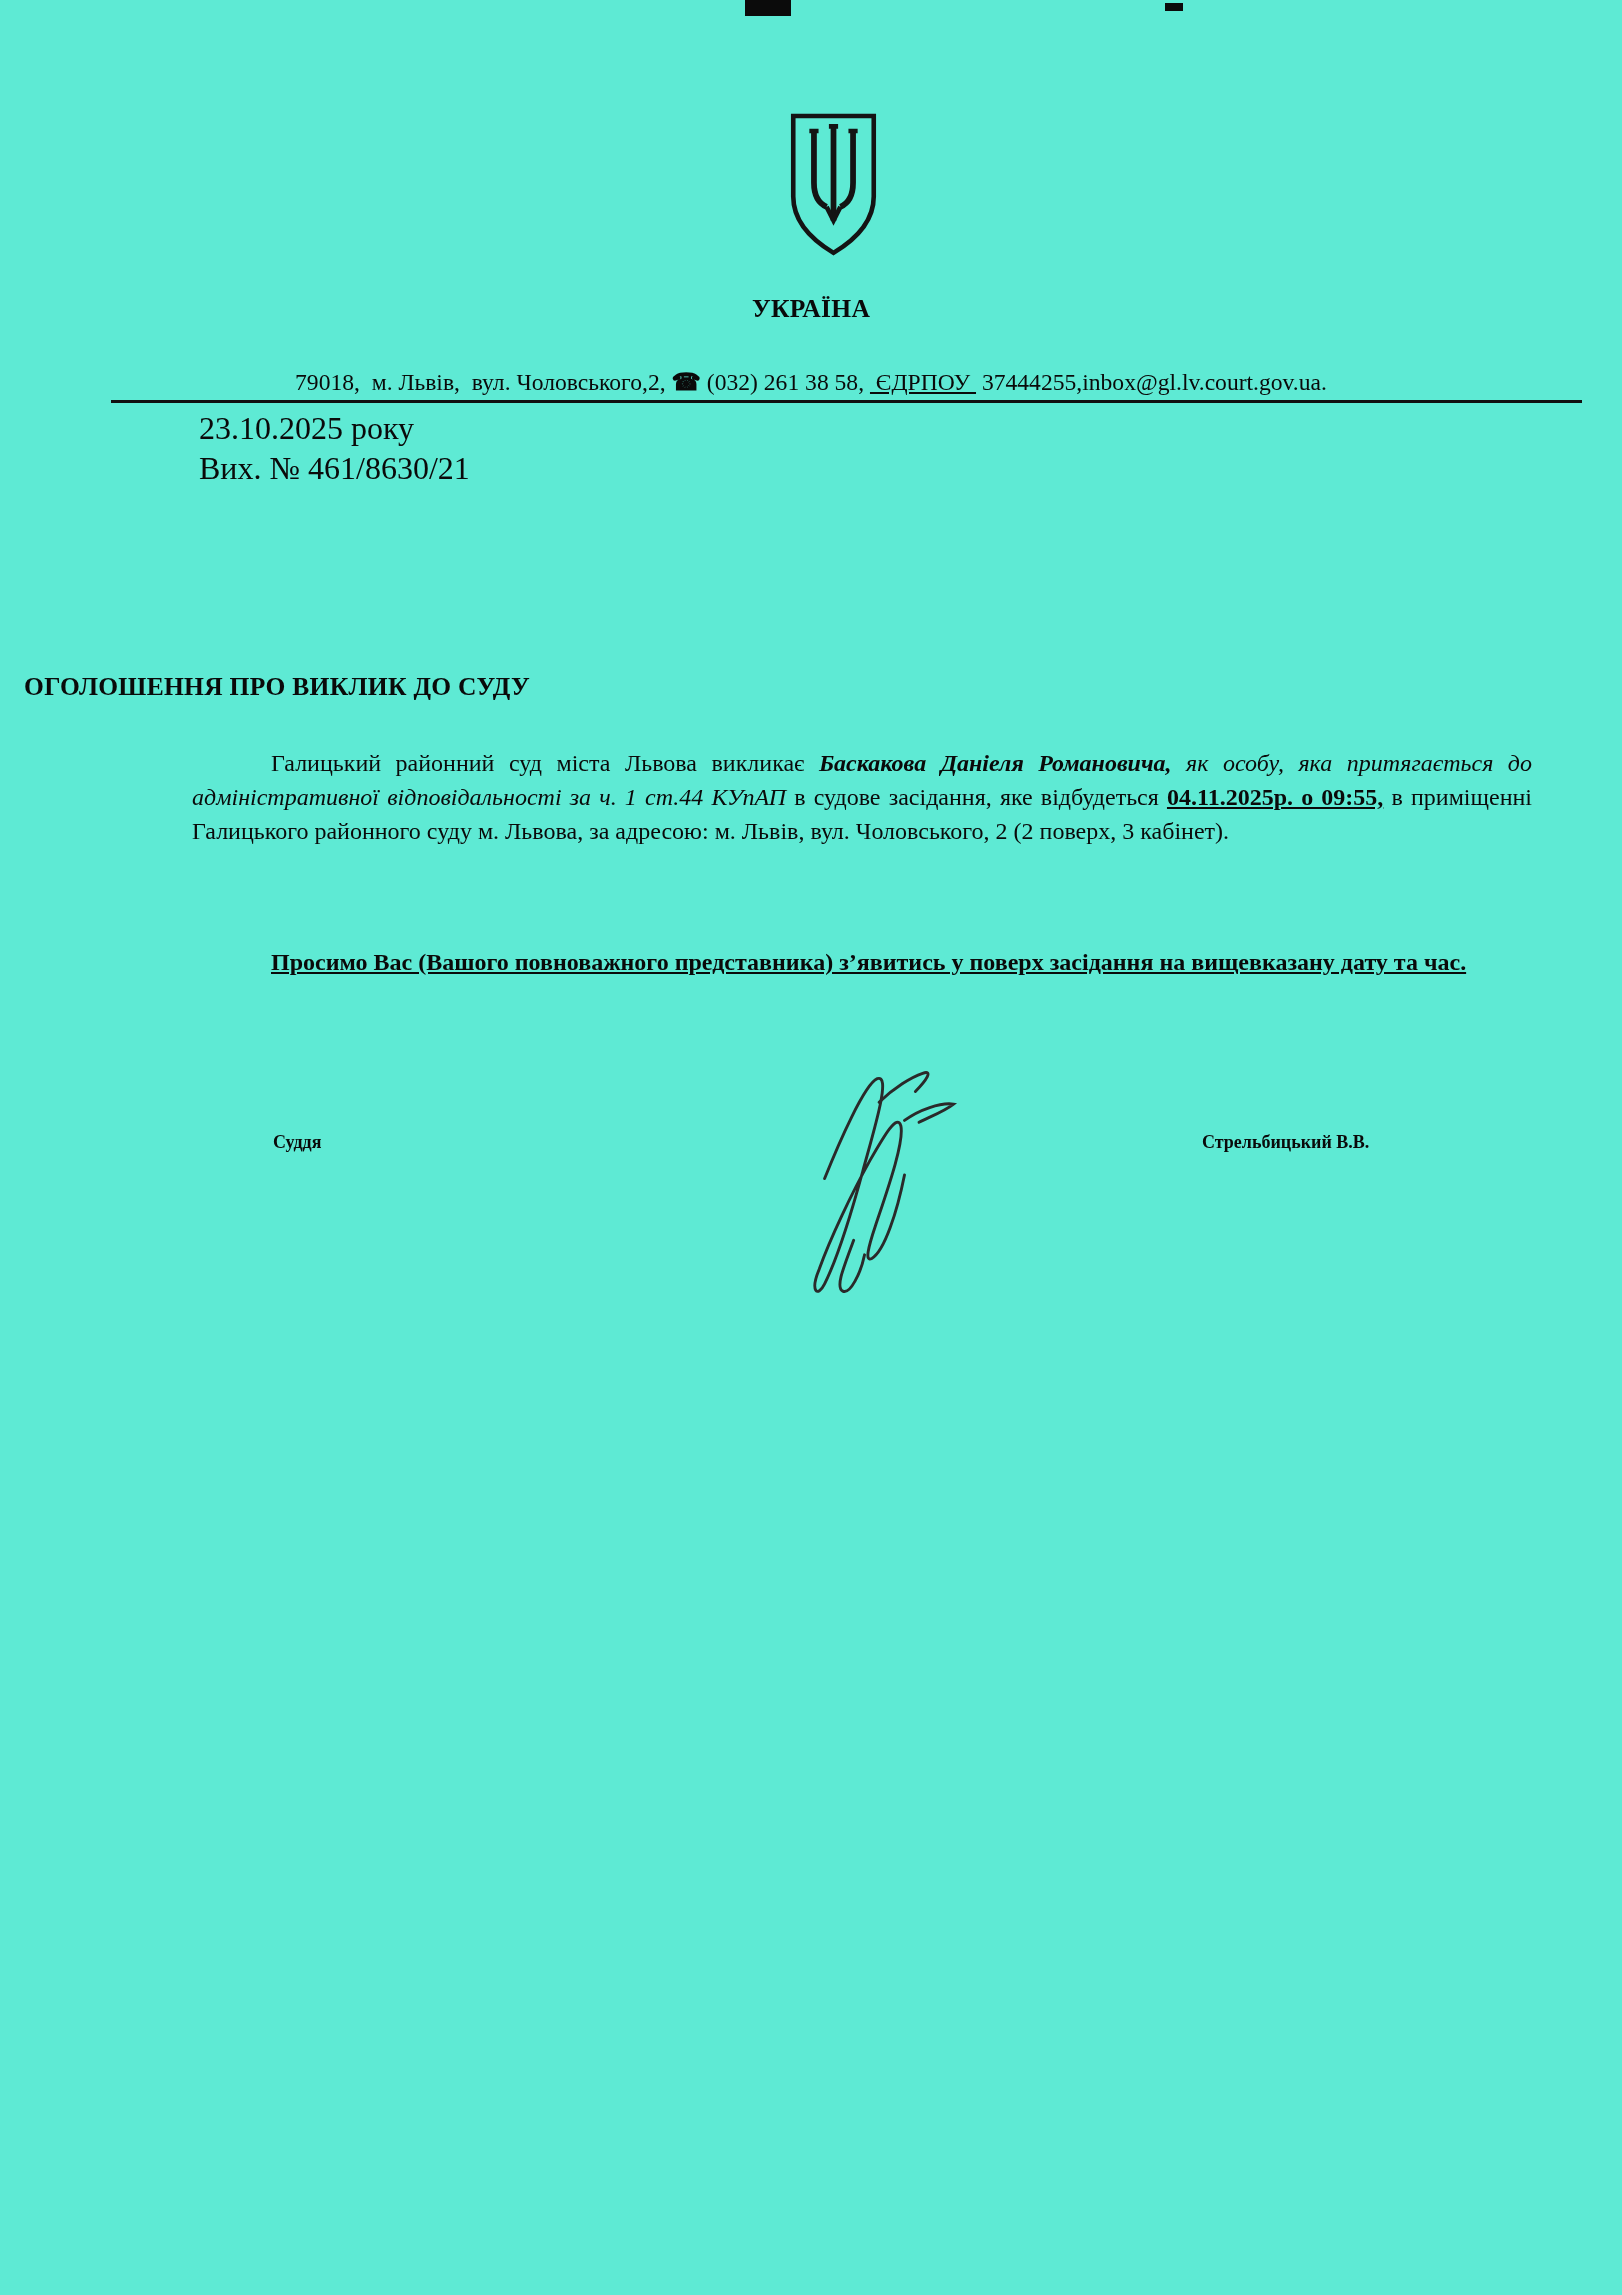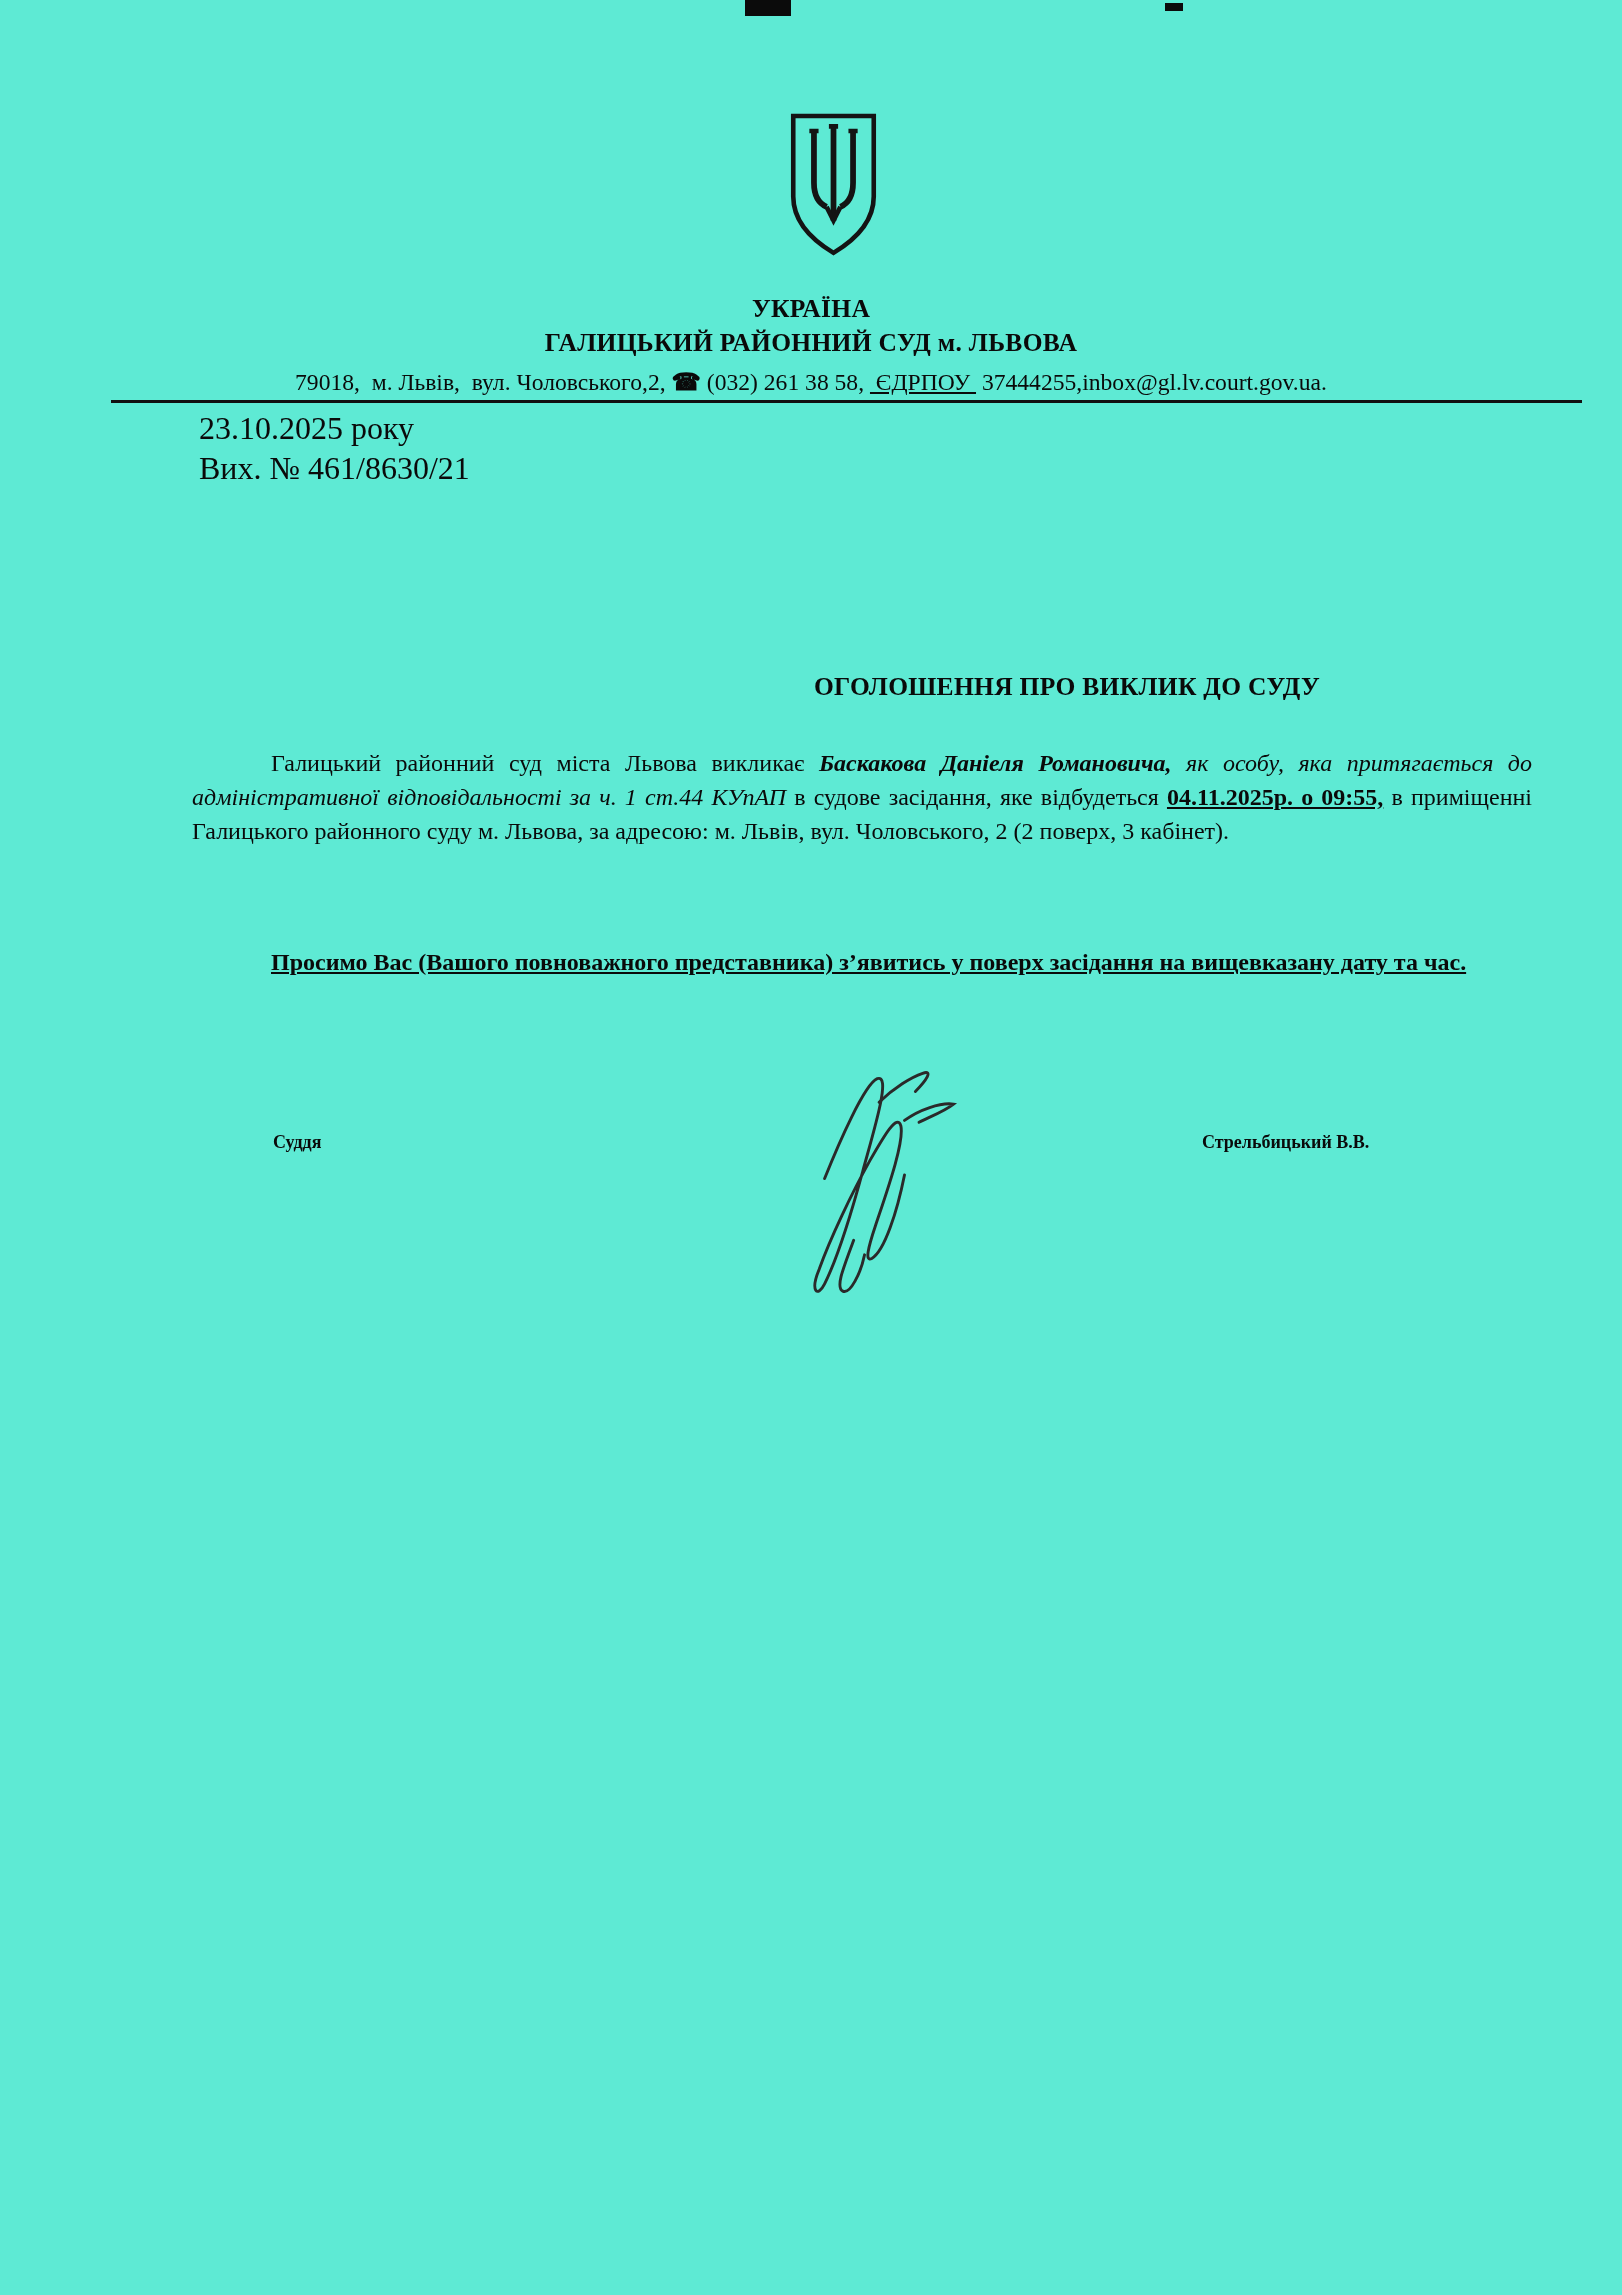"ГАЛИЦЬКИЙ РАЙОННИЙ СУД м. ЛЬВОВА" div.center-line { html: <div>ГАЛИЦЬКИЙ РАЙОННИЙ СУД м. ЛЬВОВА</div> -> none }
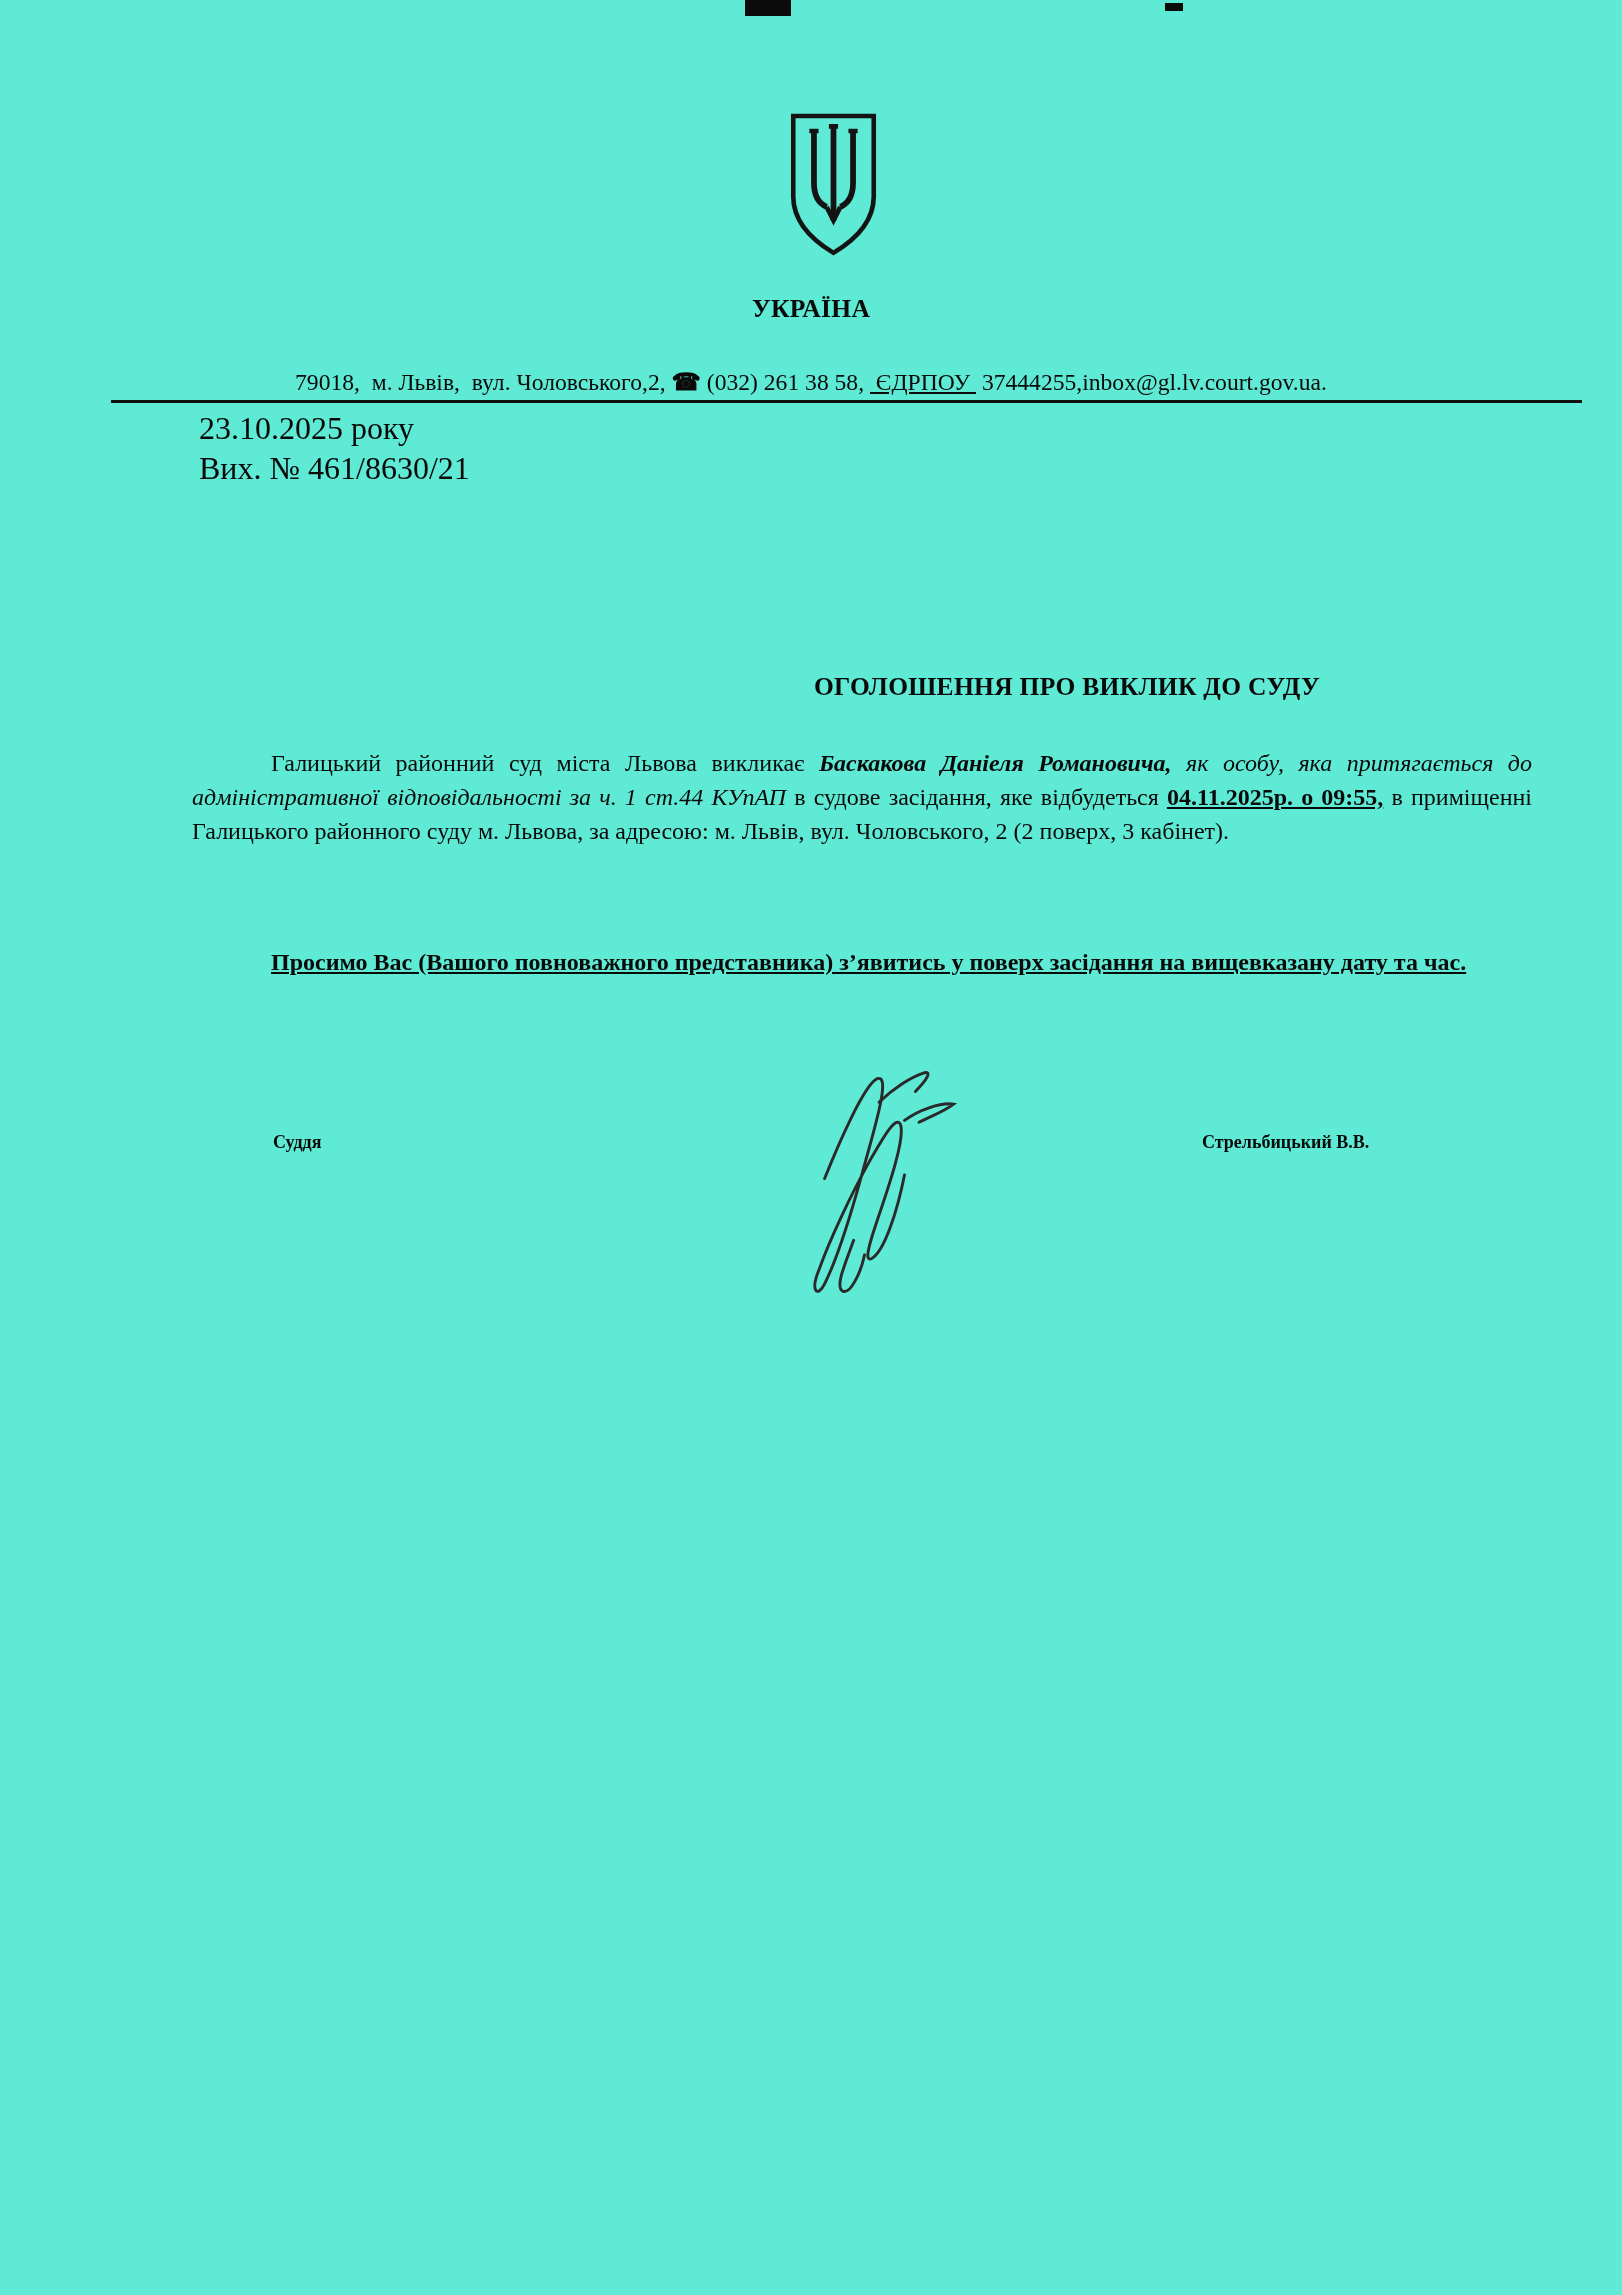"ОГОЛОШЕННЯ ПРО ВИКЛИК ДО СУДУ" .doc-title { padding-left: none -> 24px; text-align: right -> left }
